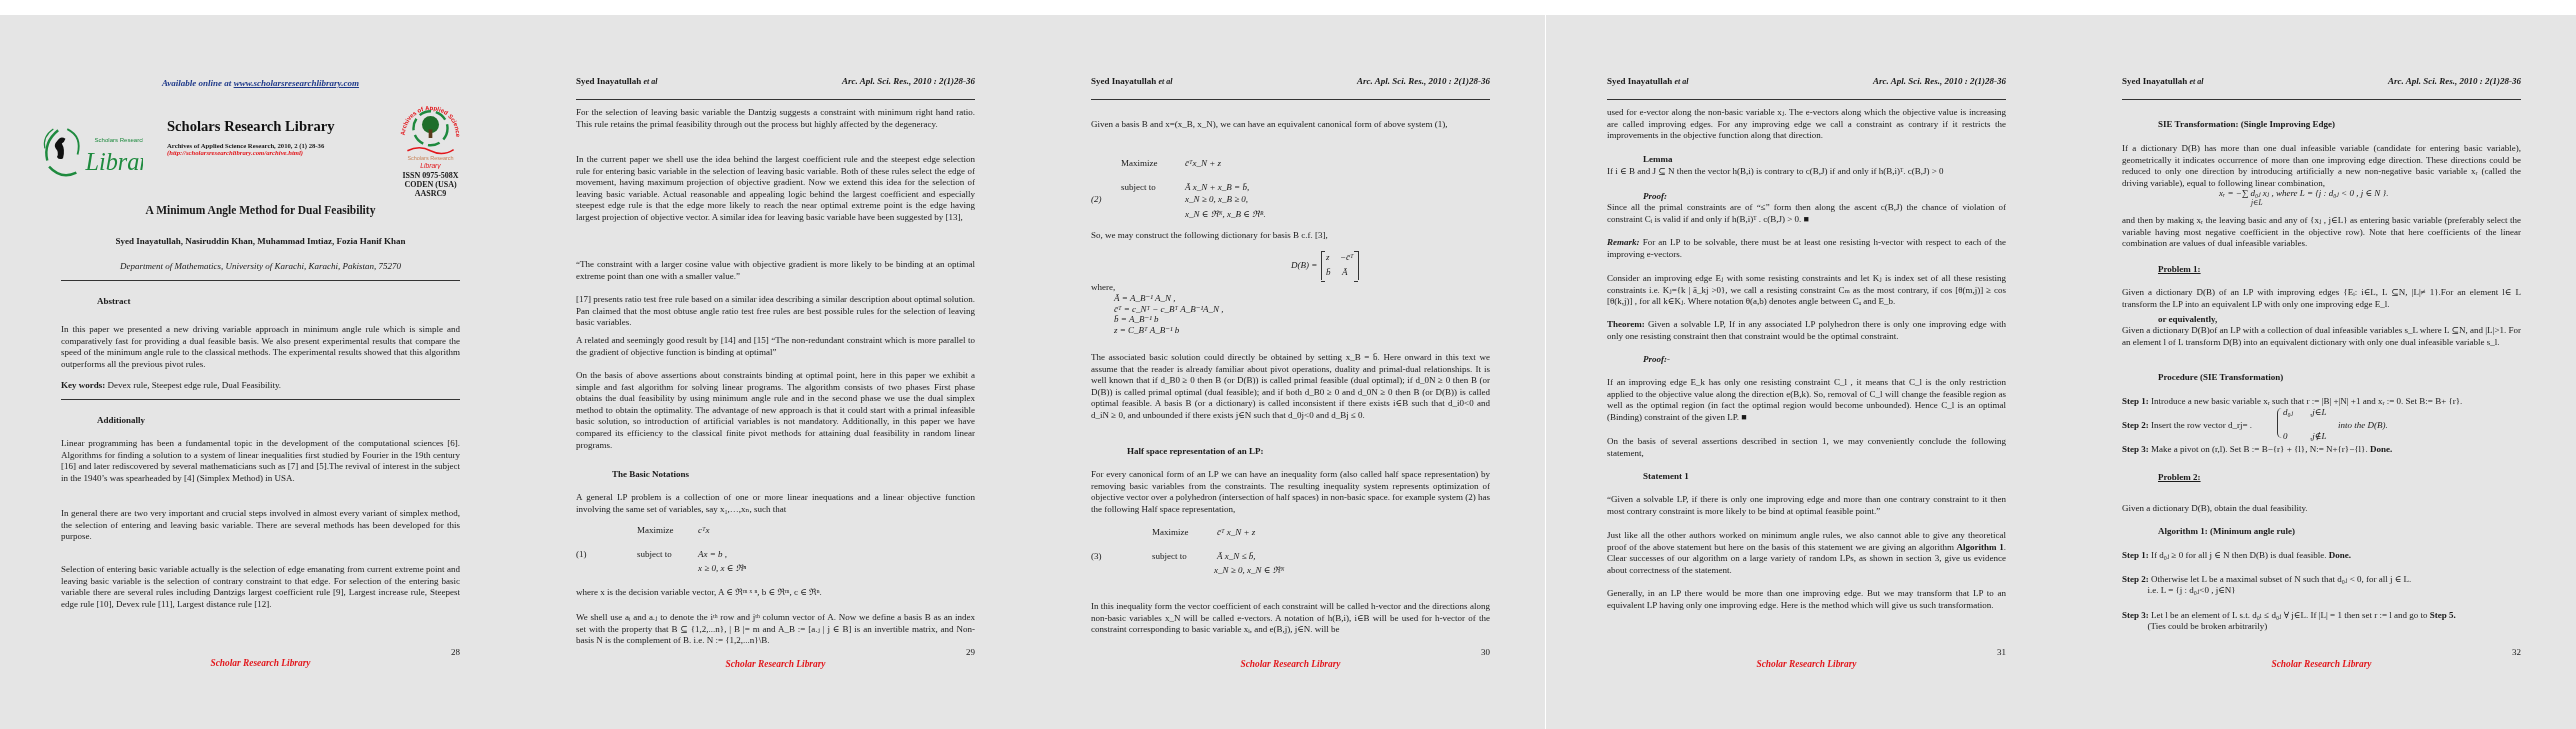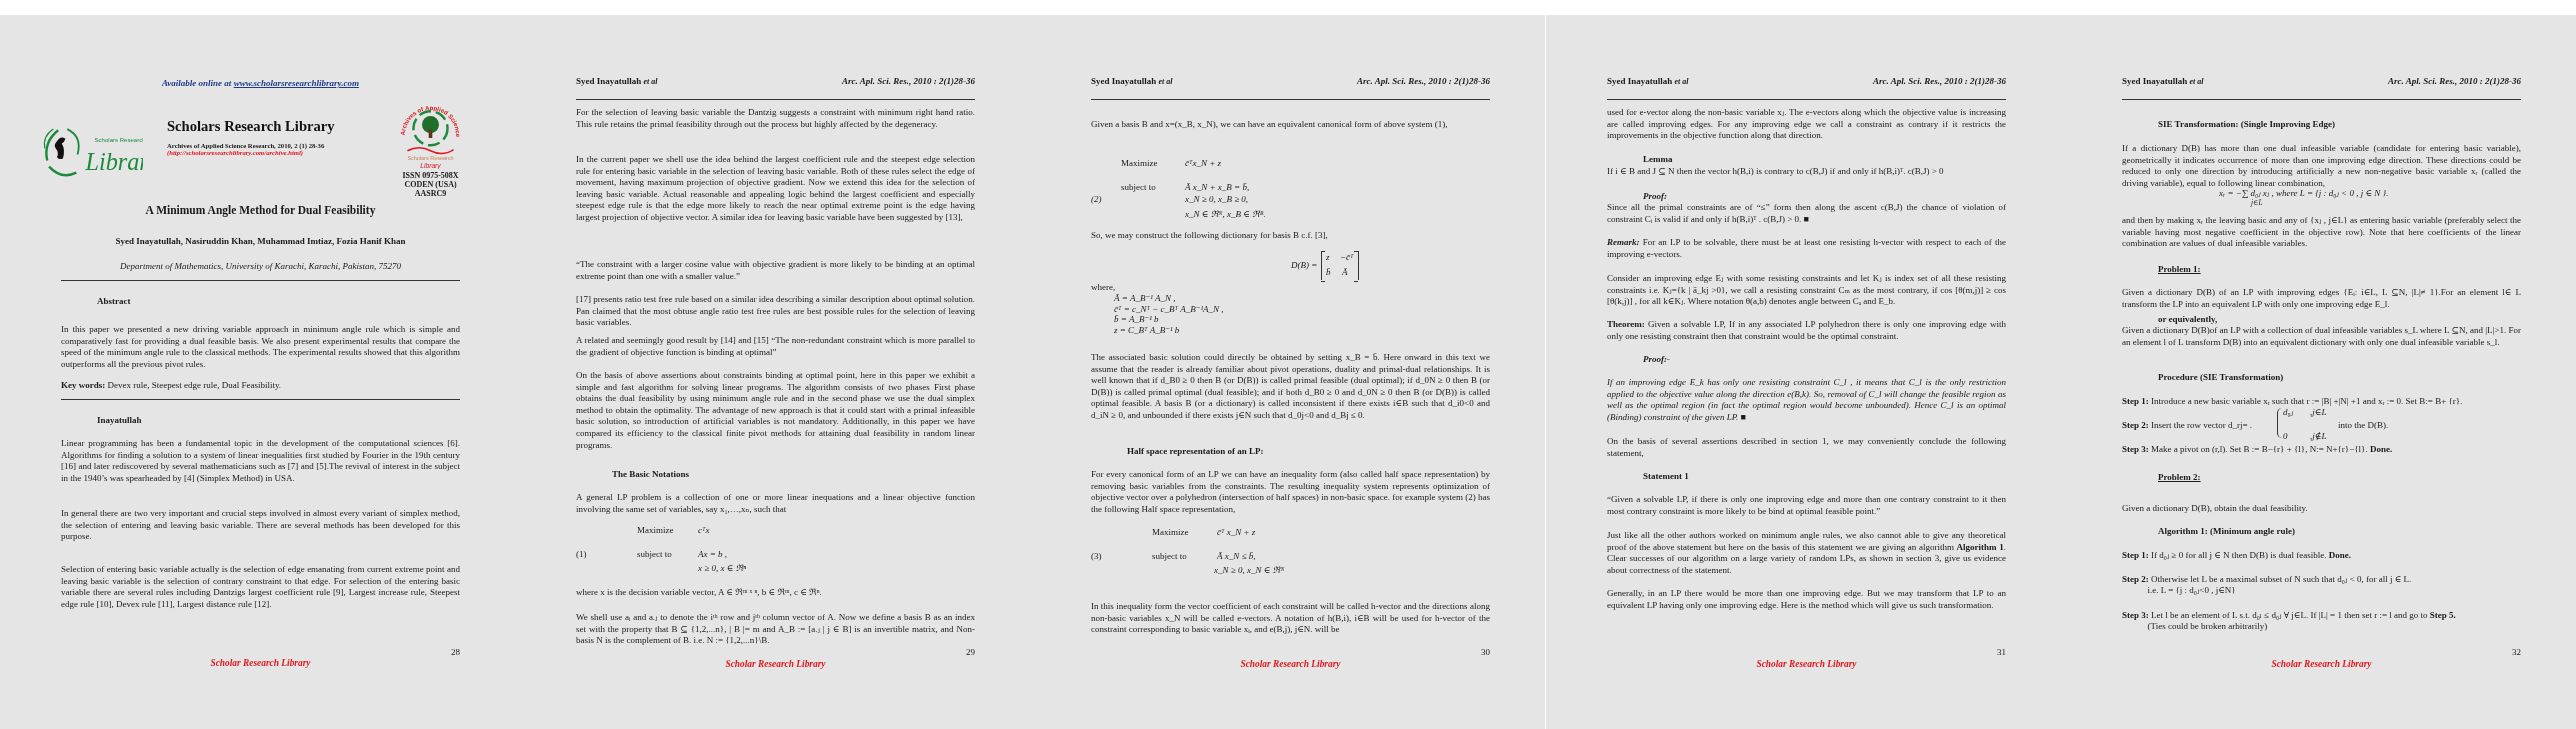"If an improving edge E_k" div.abs { font-style: italic -> none }
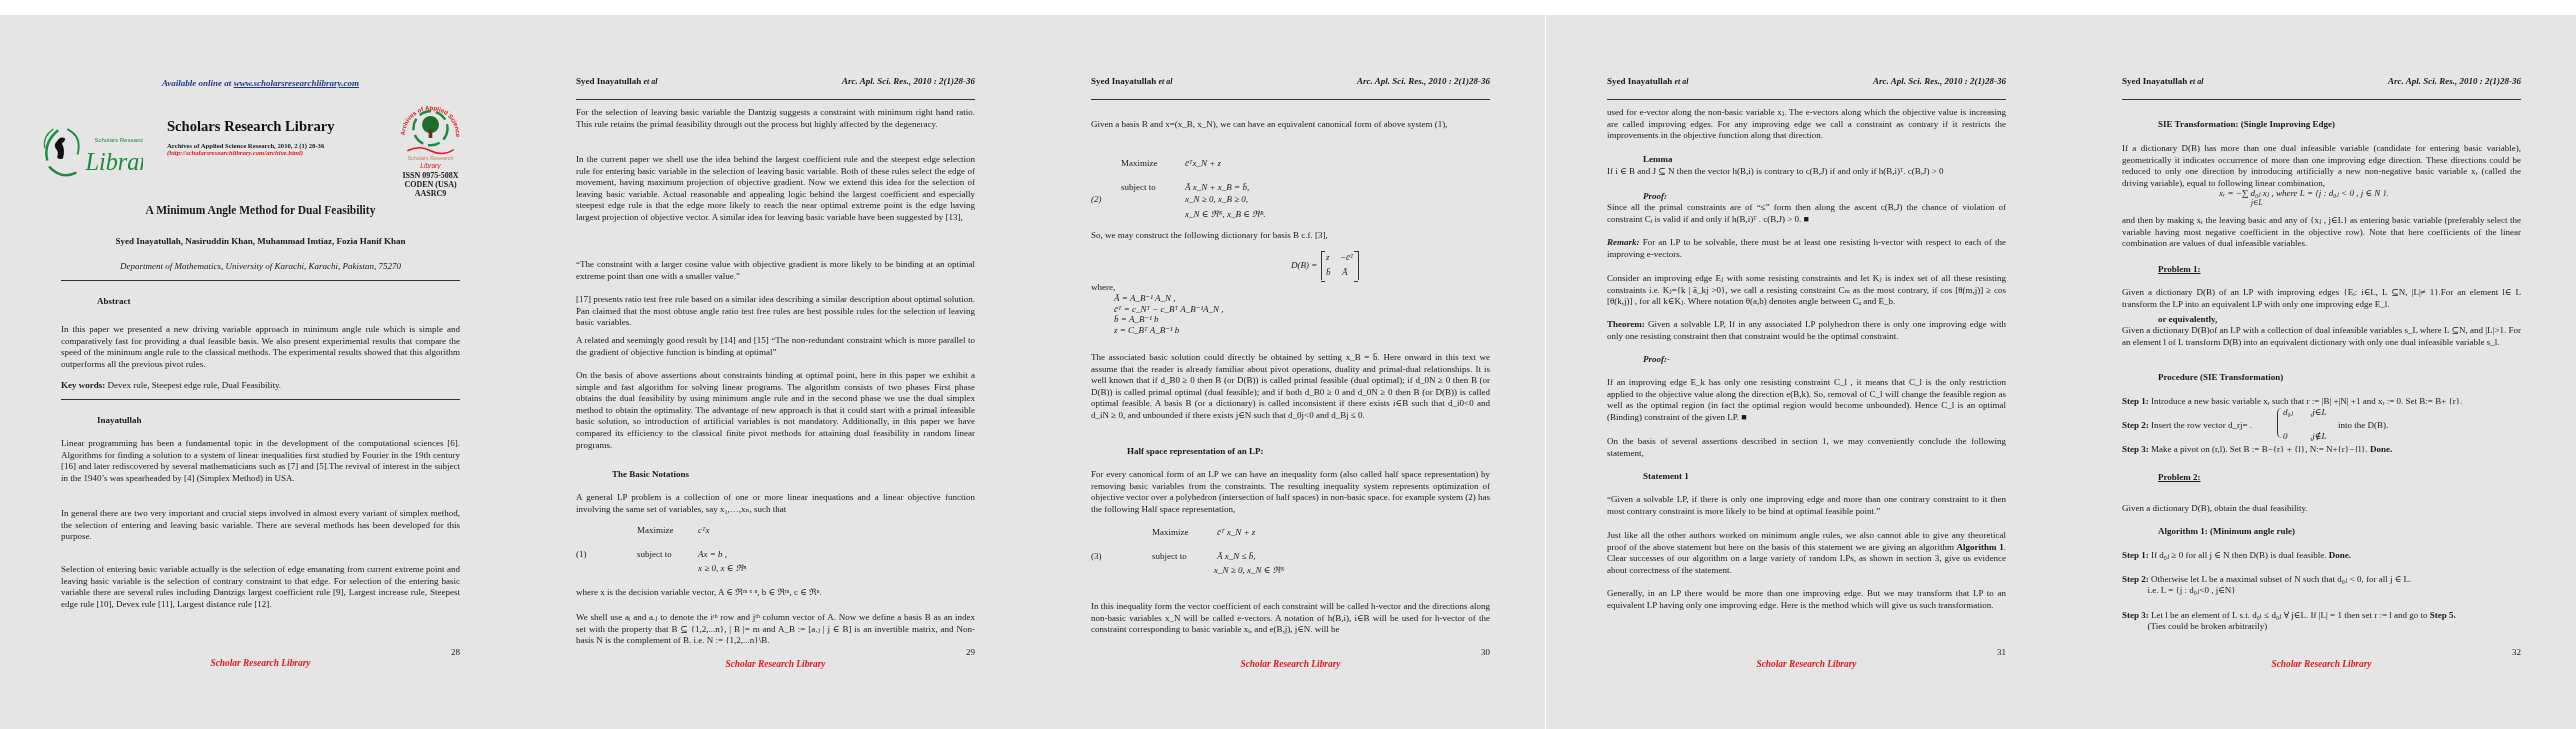"Inayatullah" p.h { text: Inayatullah -> Additionally }
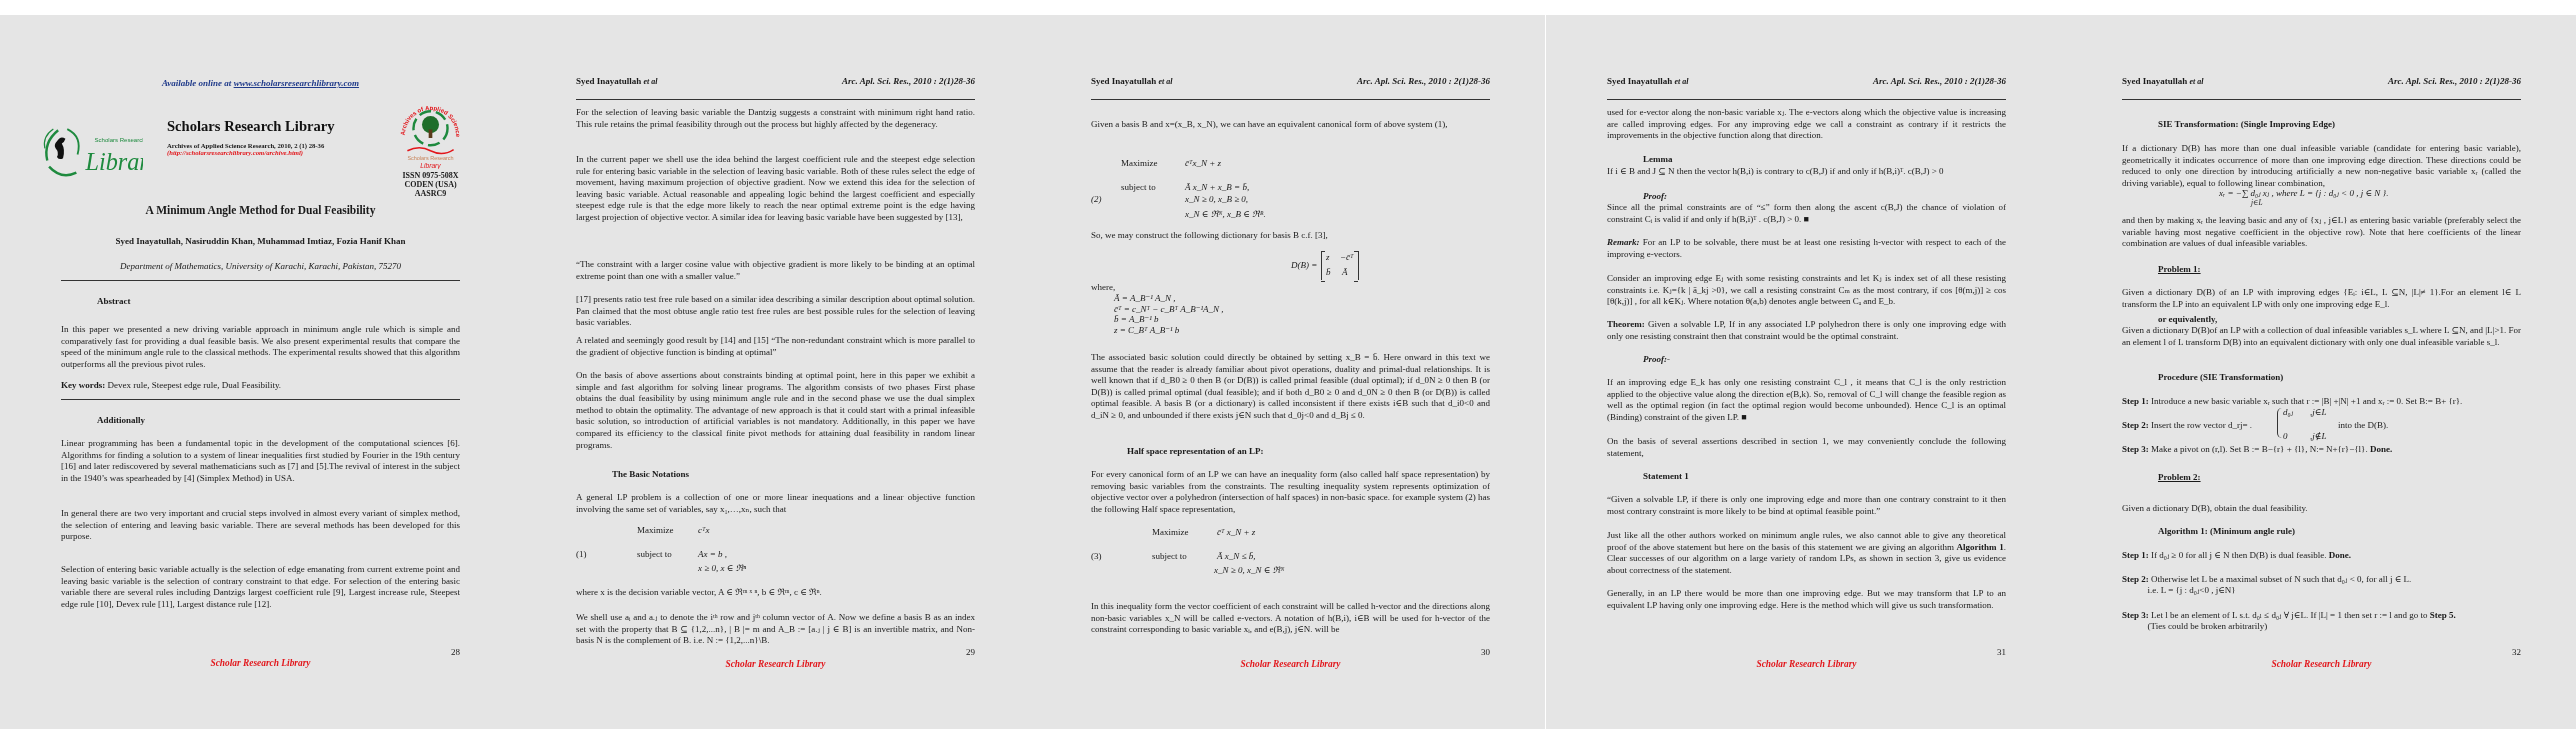"into the D(B)." span { font-style: none -> italic }
